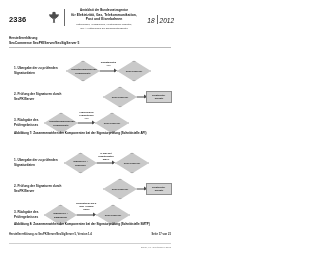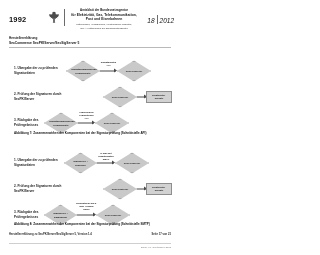"1992" div.pageno { text: 1992 -> 2336 }
